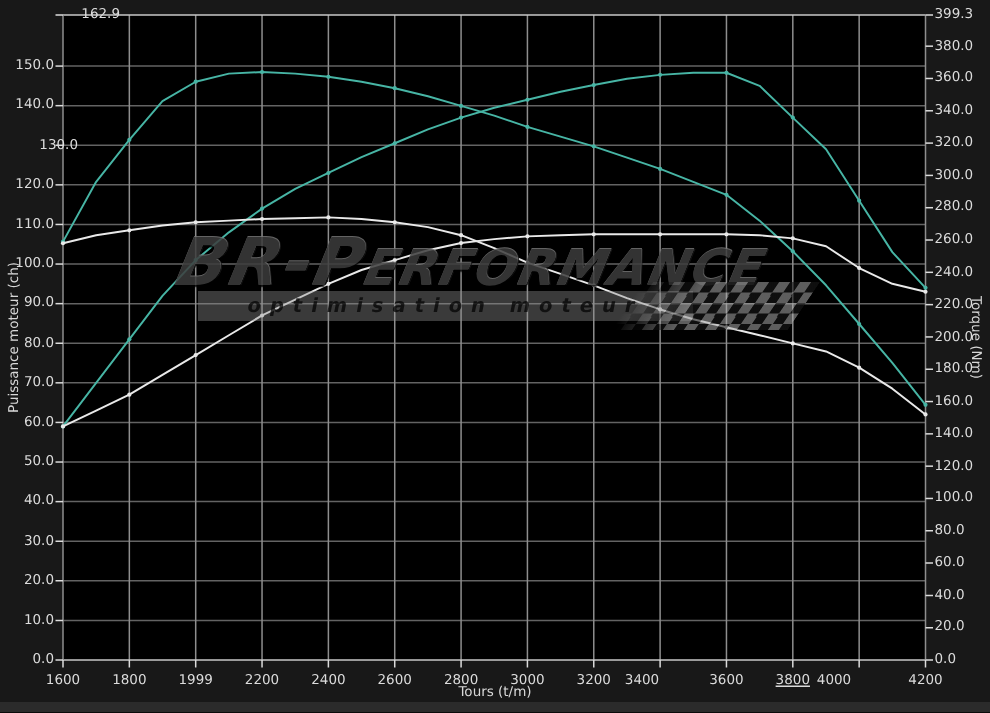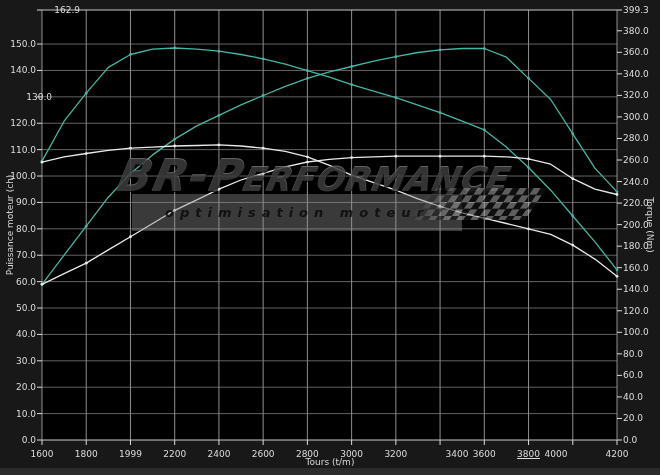"optimisation moteur" #wm-bar { height: 37px -> 20px }
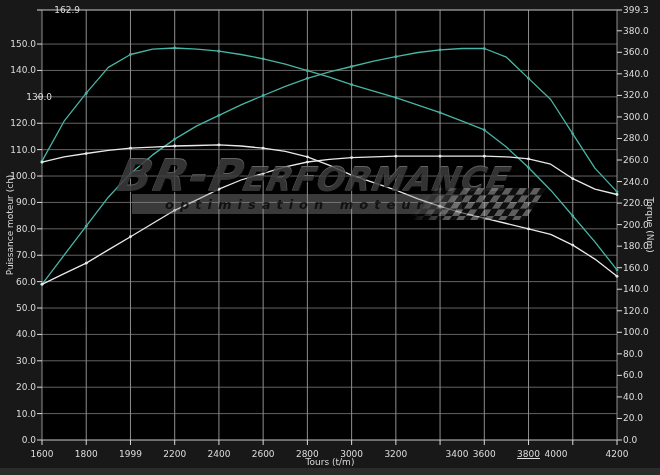"3400" div.tick { left: 435px -> 406px }
